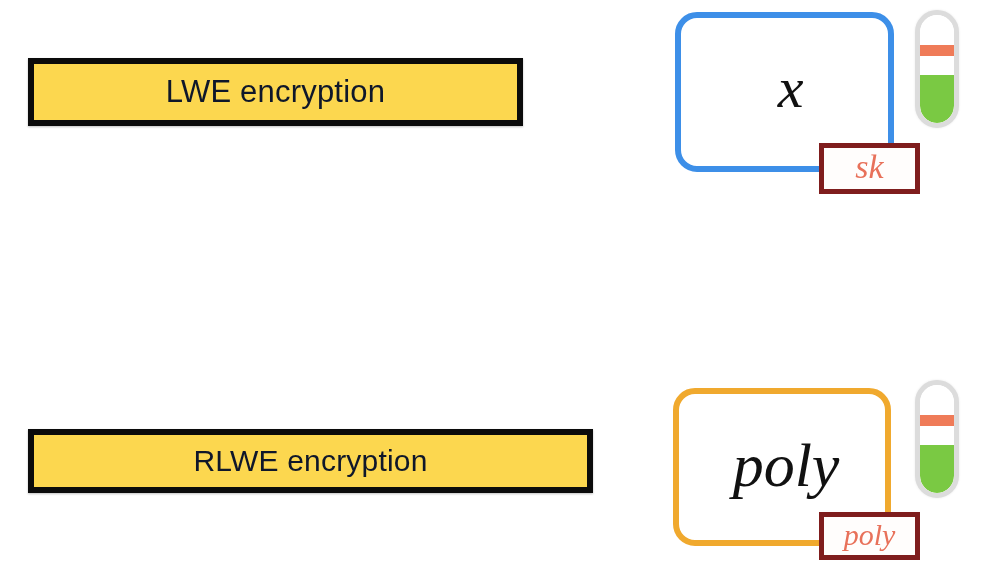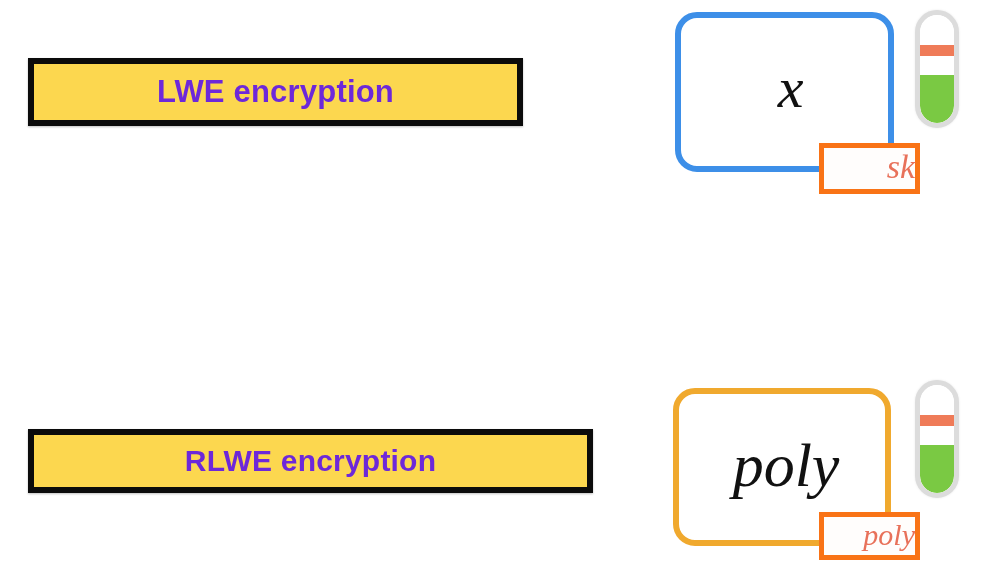"LWE encryption" .label-banner .banner-text { color: #6d28d9 -> #0f172a; font-weight: bold -> normal }
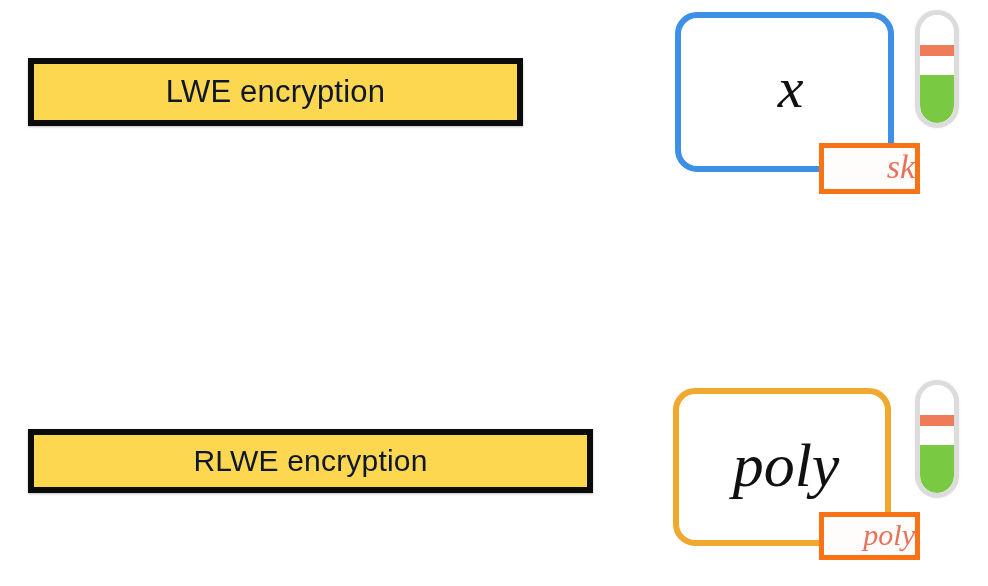"sk" .key-tag { border: 5px solid #f97316 -> 5px solid #7f1d1d; justify-content: flex-end -> center }
